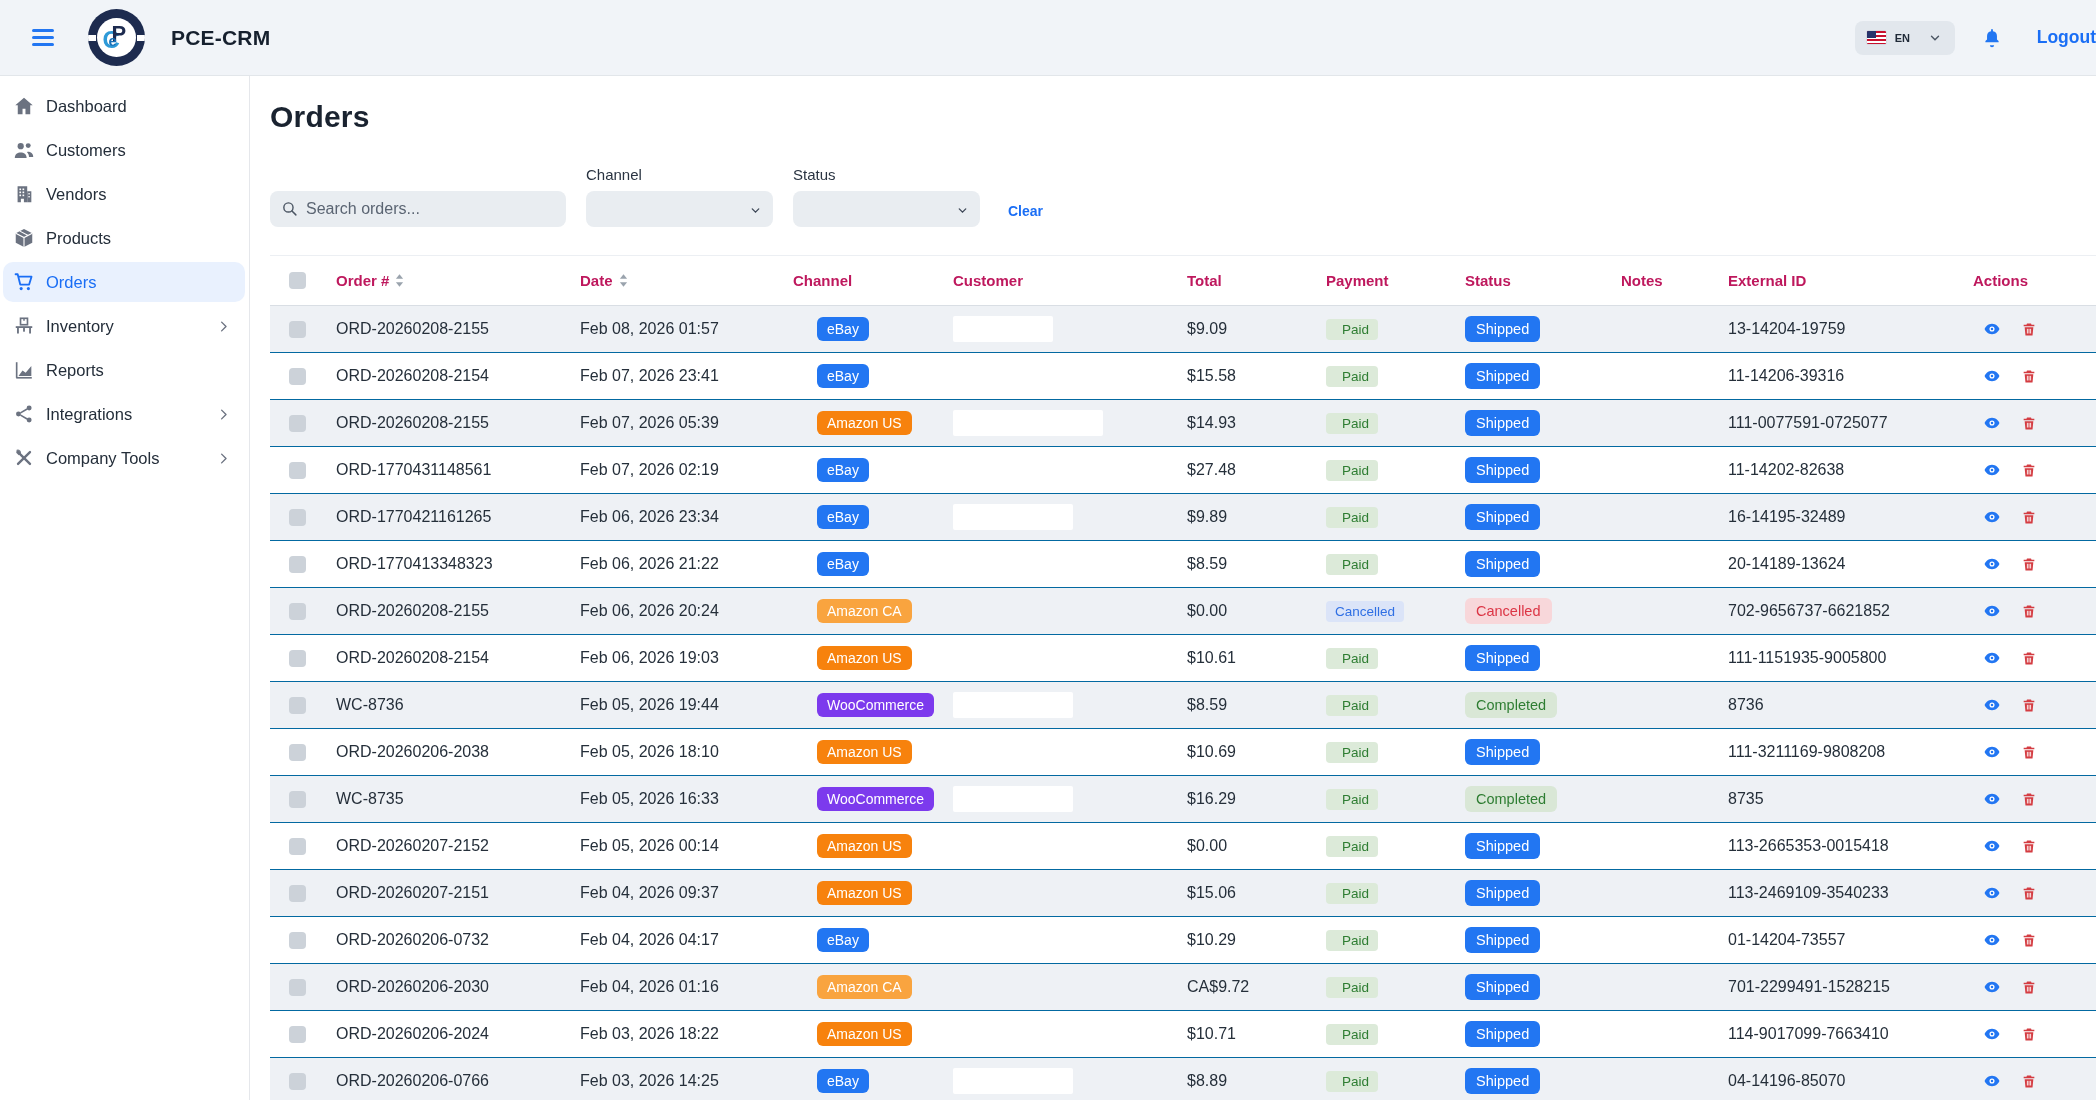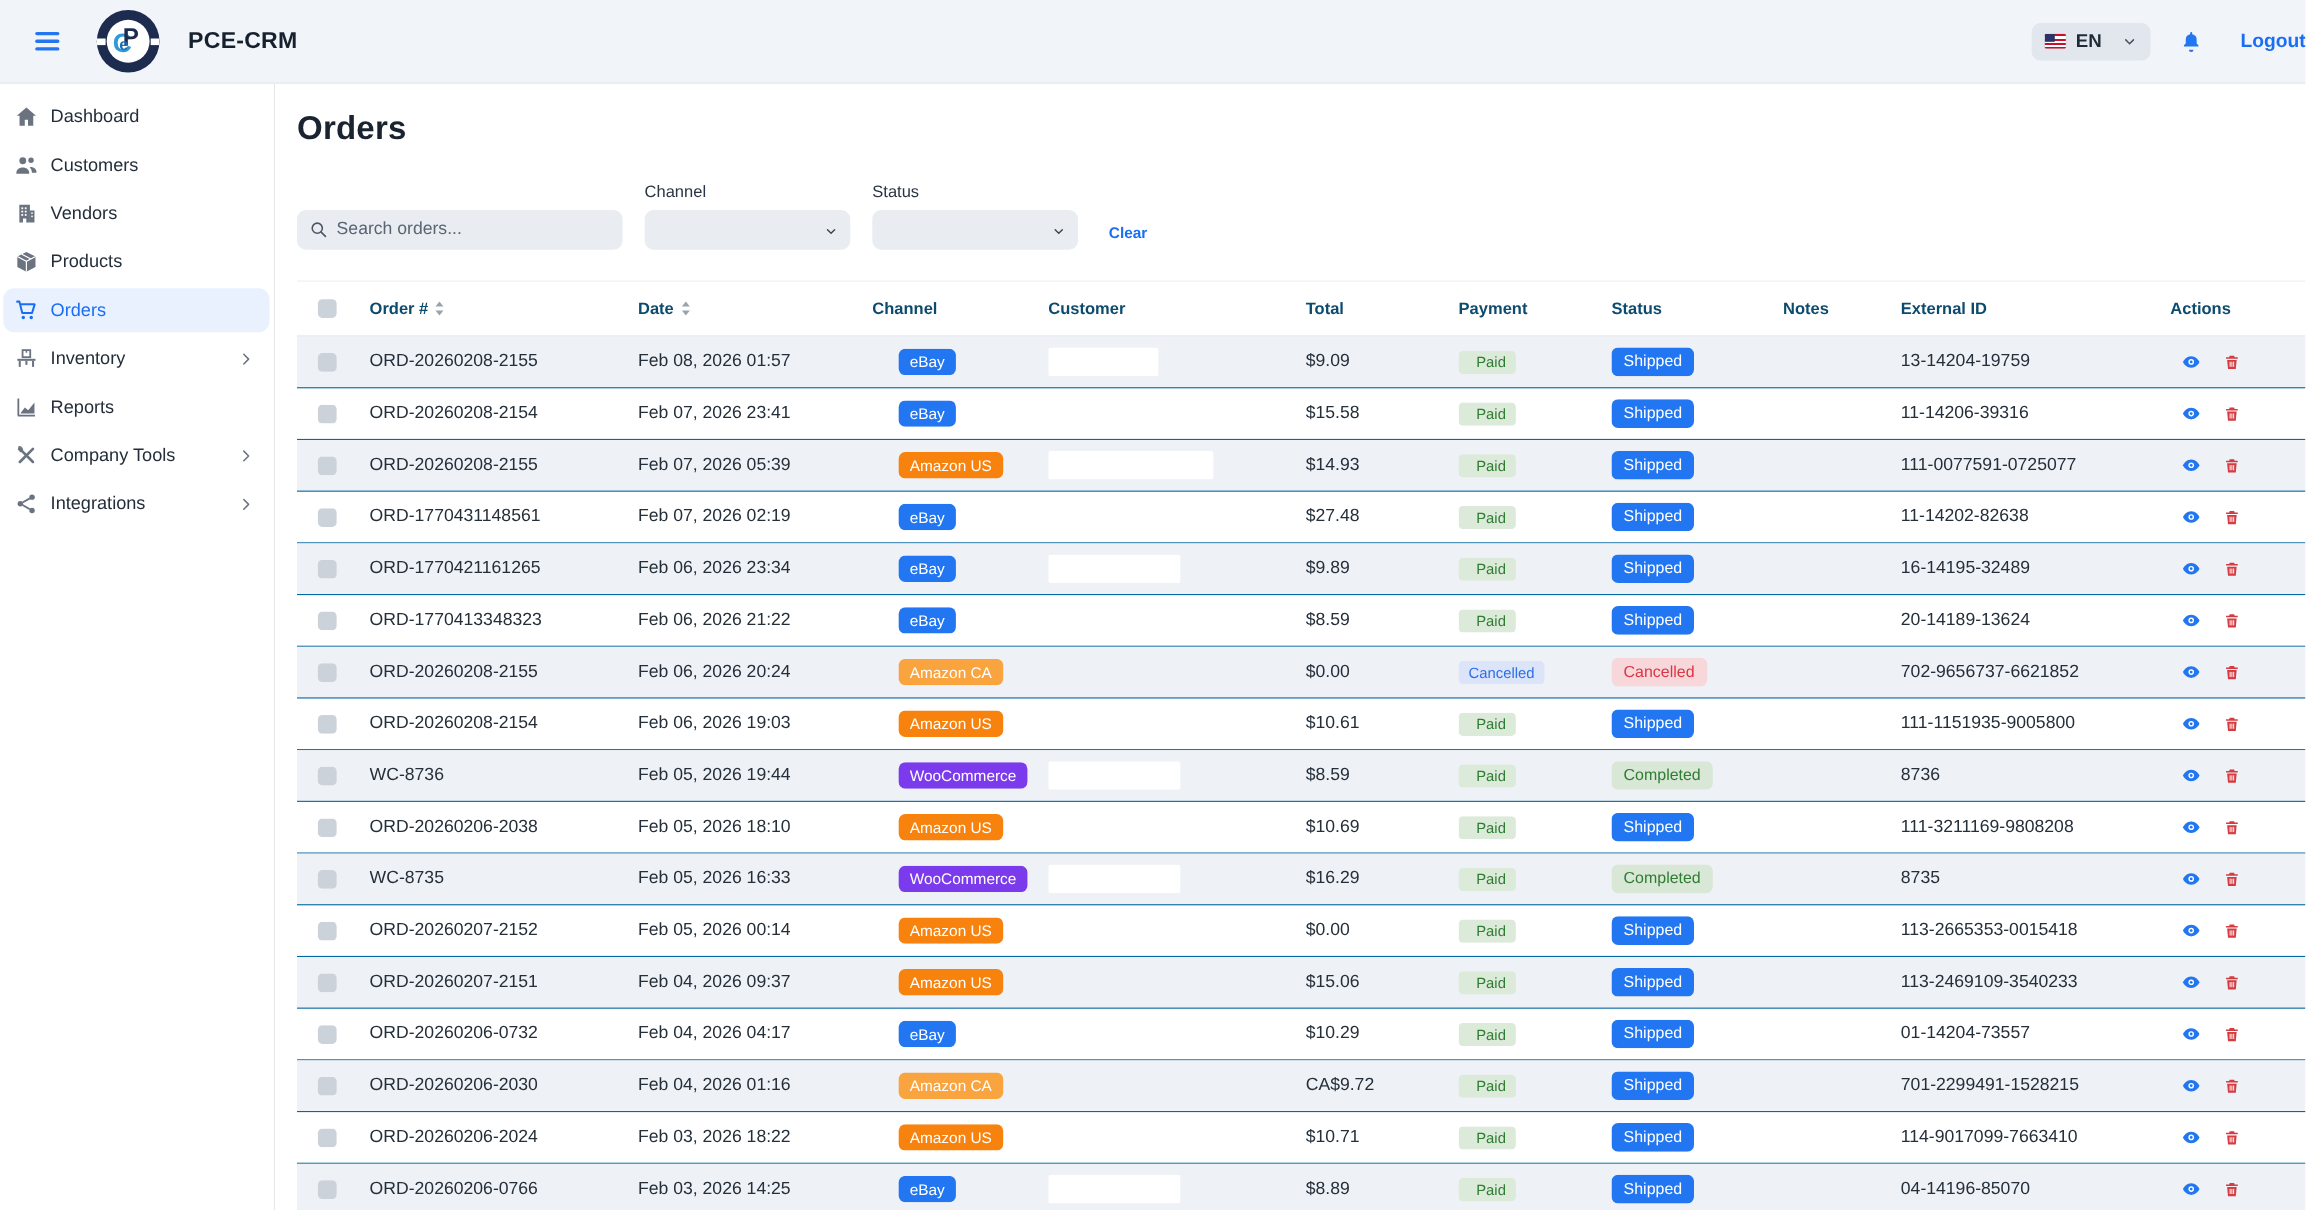"EN" .lang-code { font-size: 17px -> 11px }
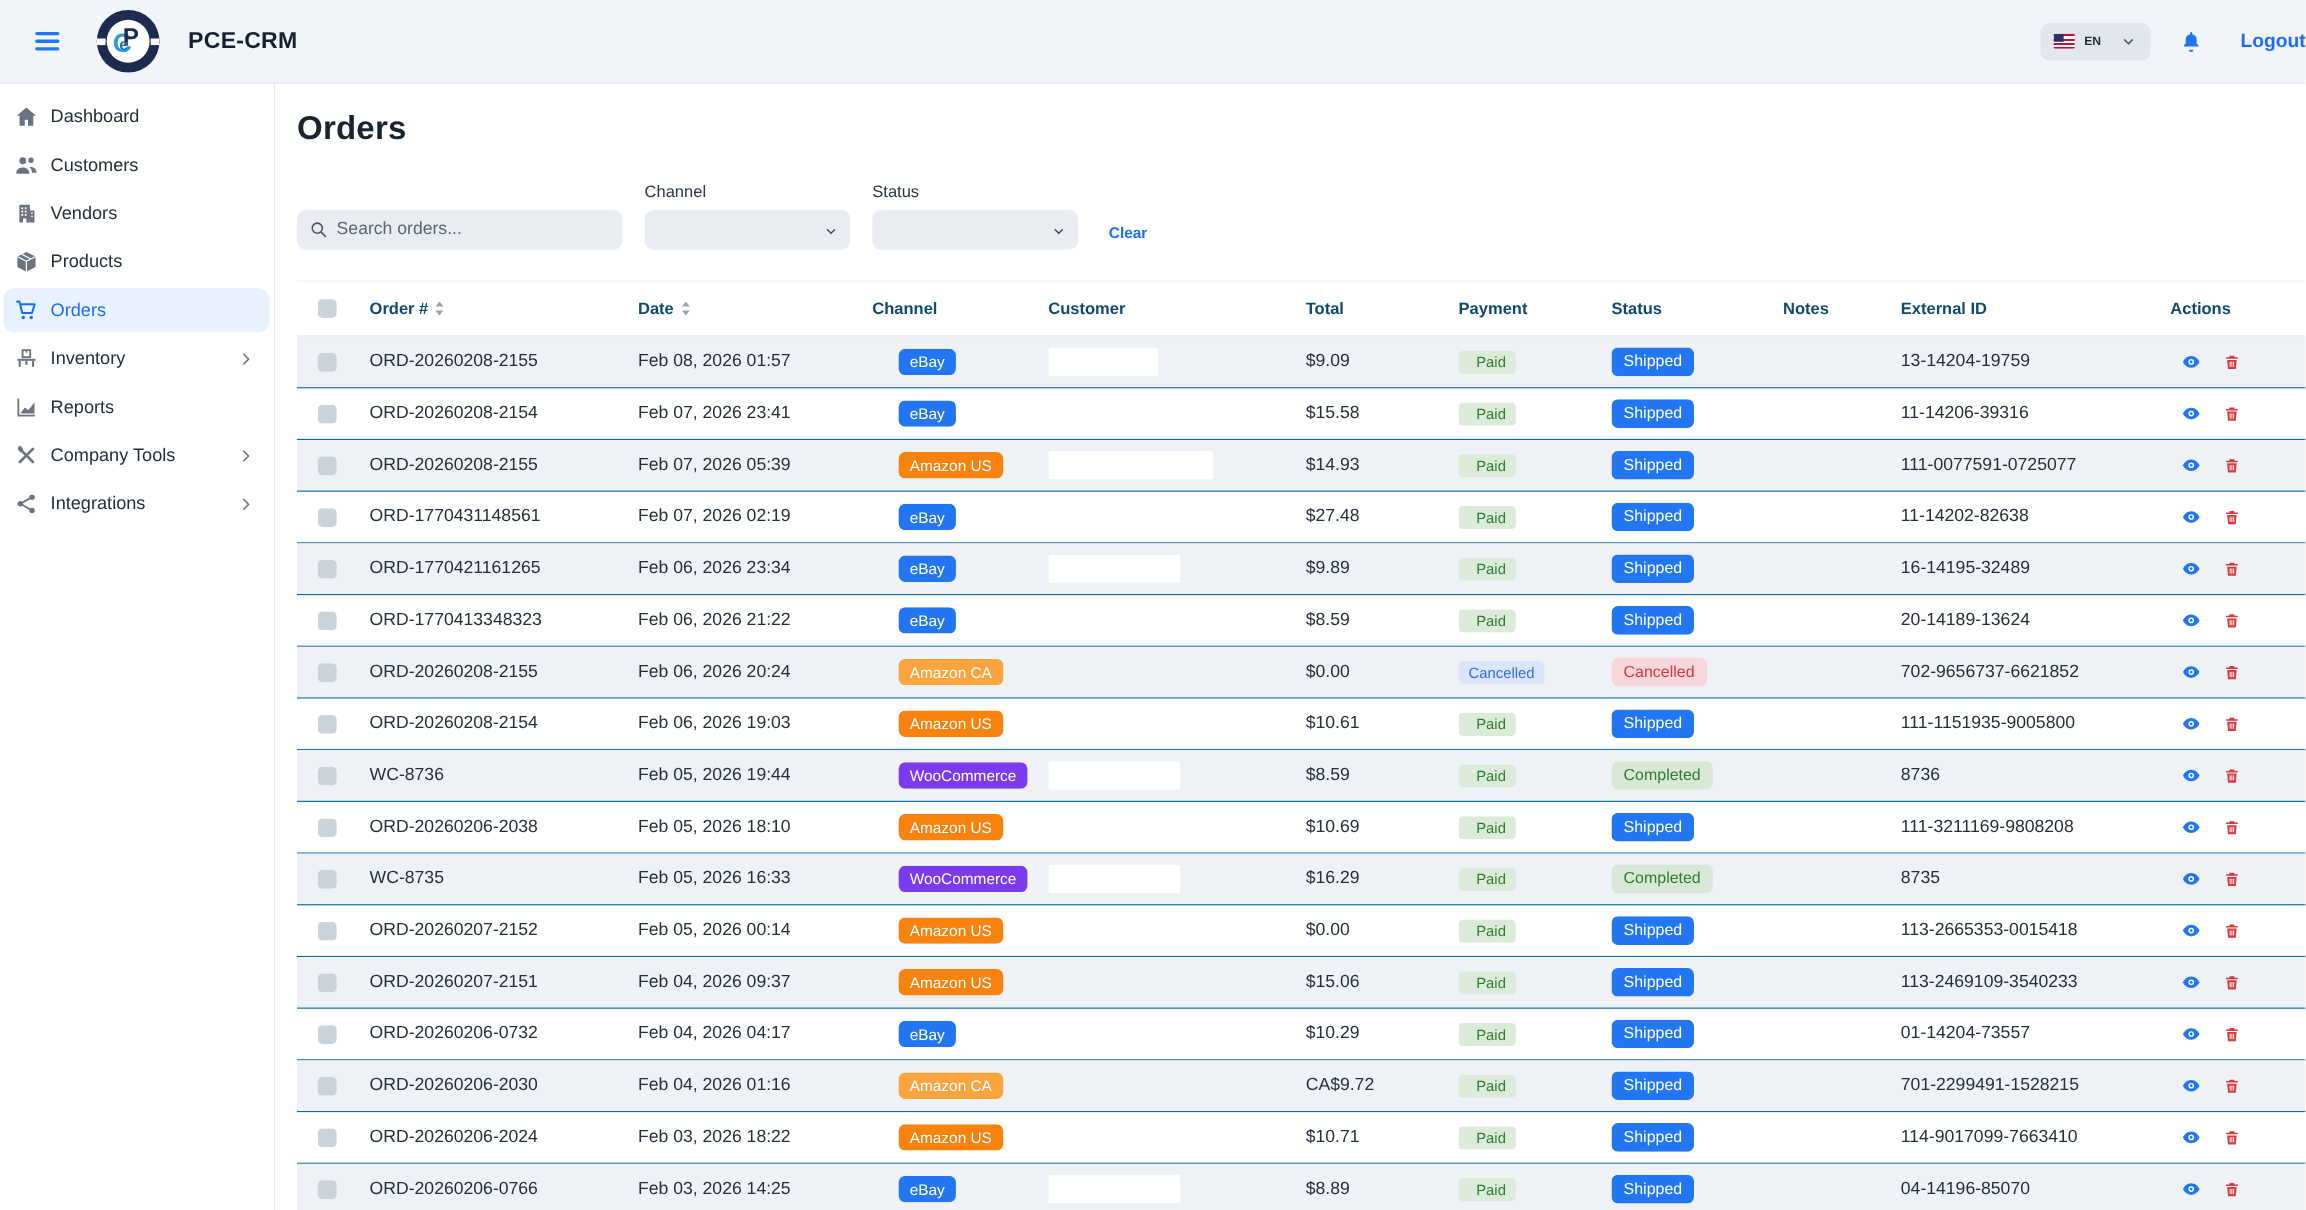"Order #" .th { color: #0c4a6e -> #be185d }
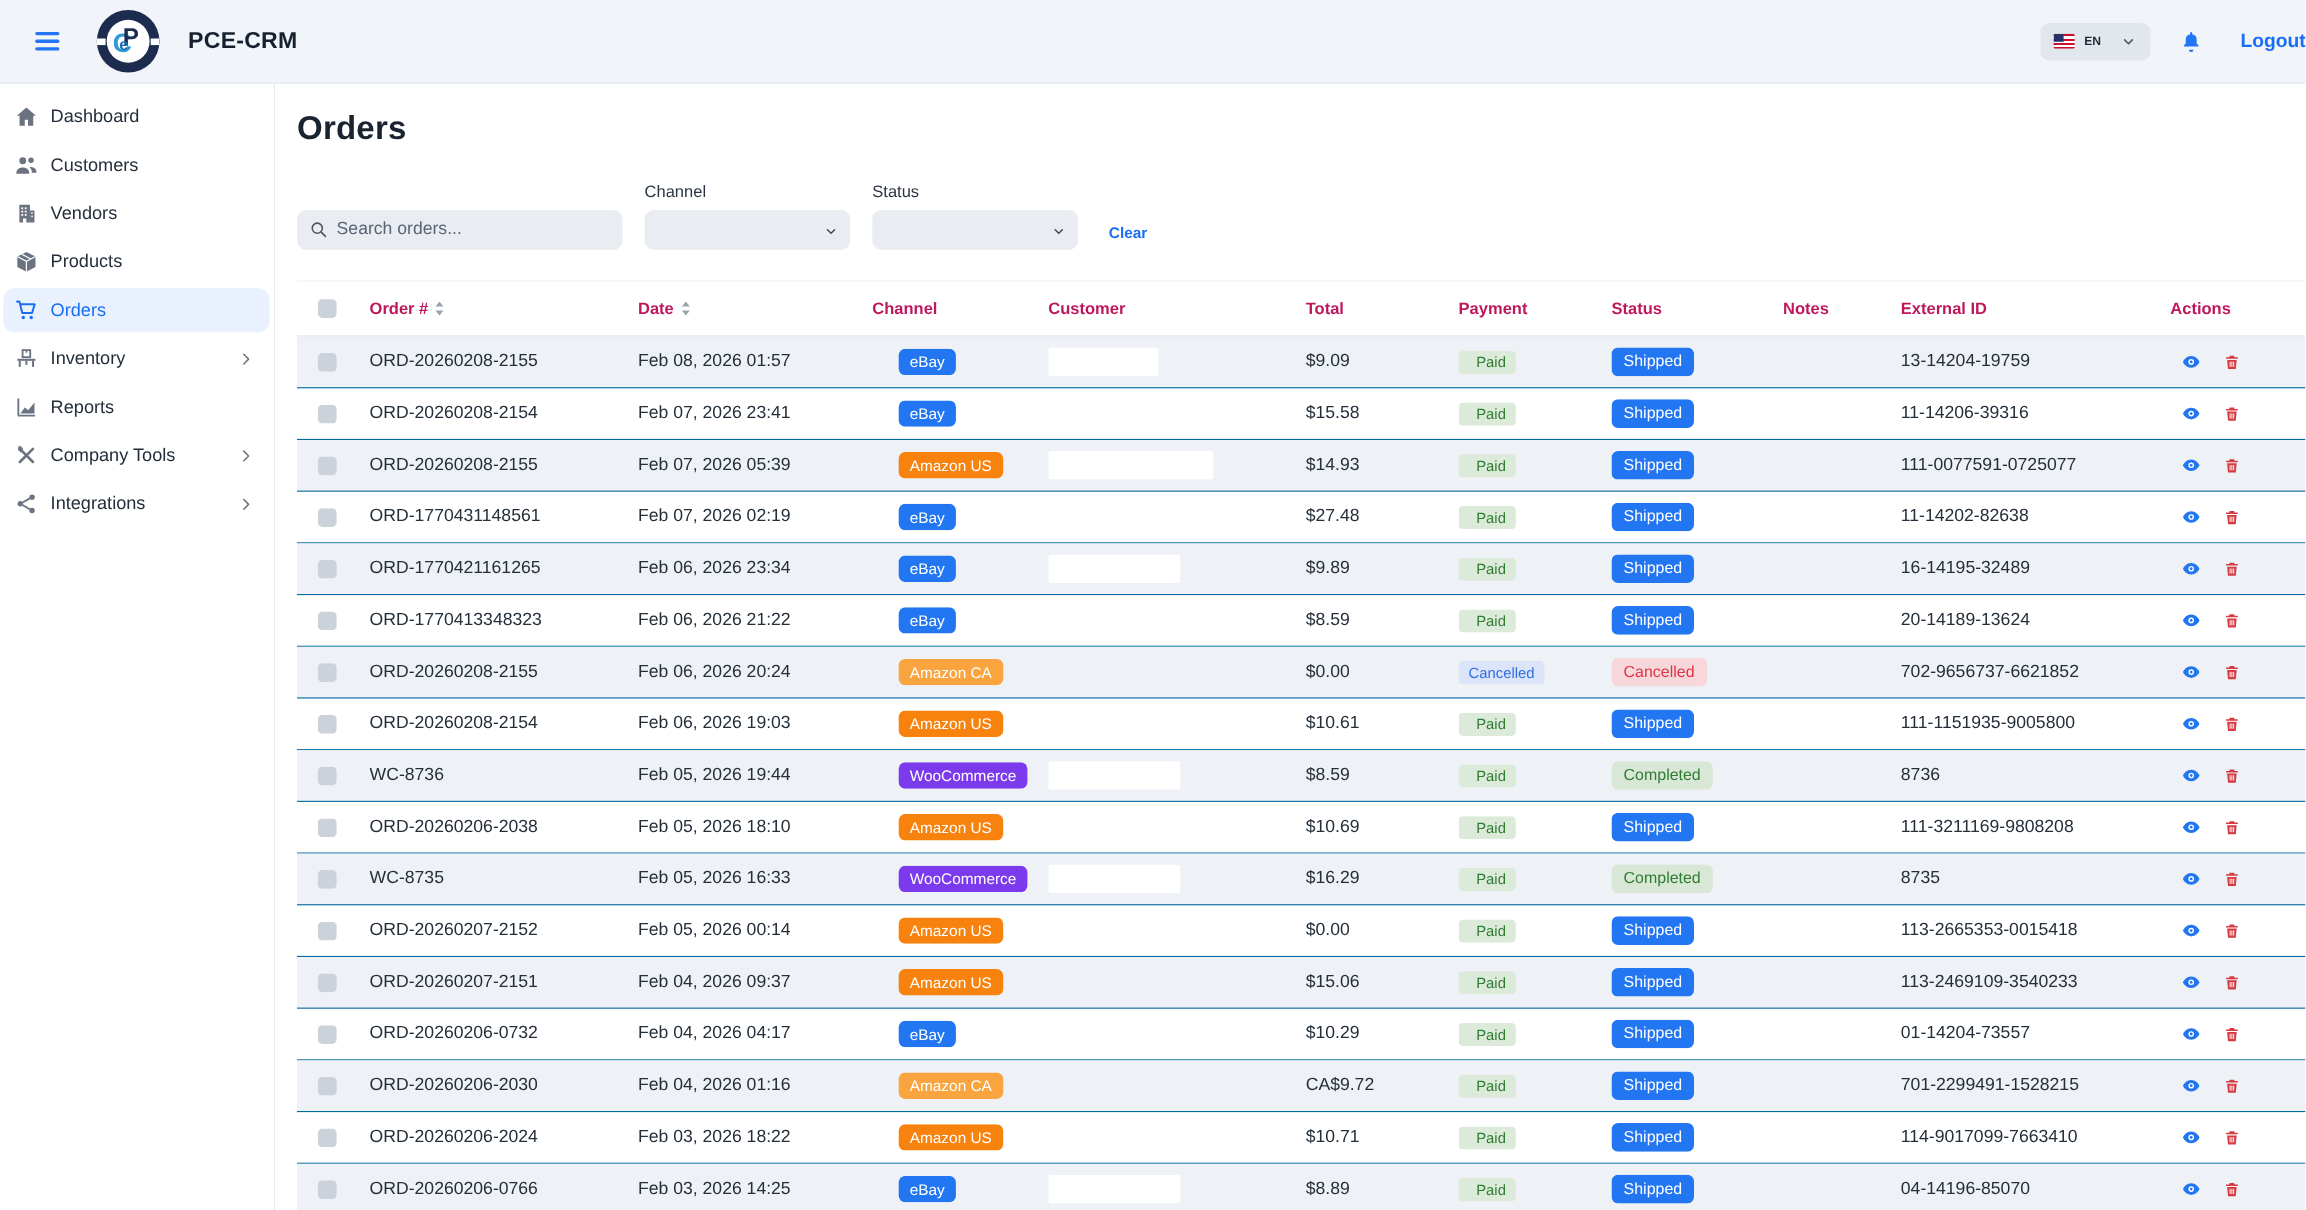"Company Tools" div.nav-item { order: before "Integrations" -> after "Integrations" }
